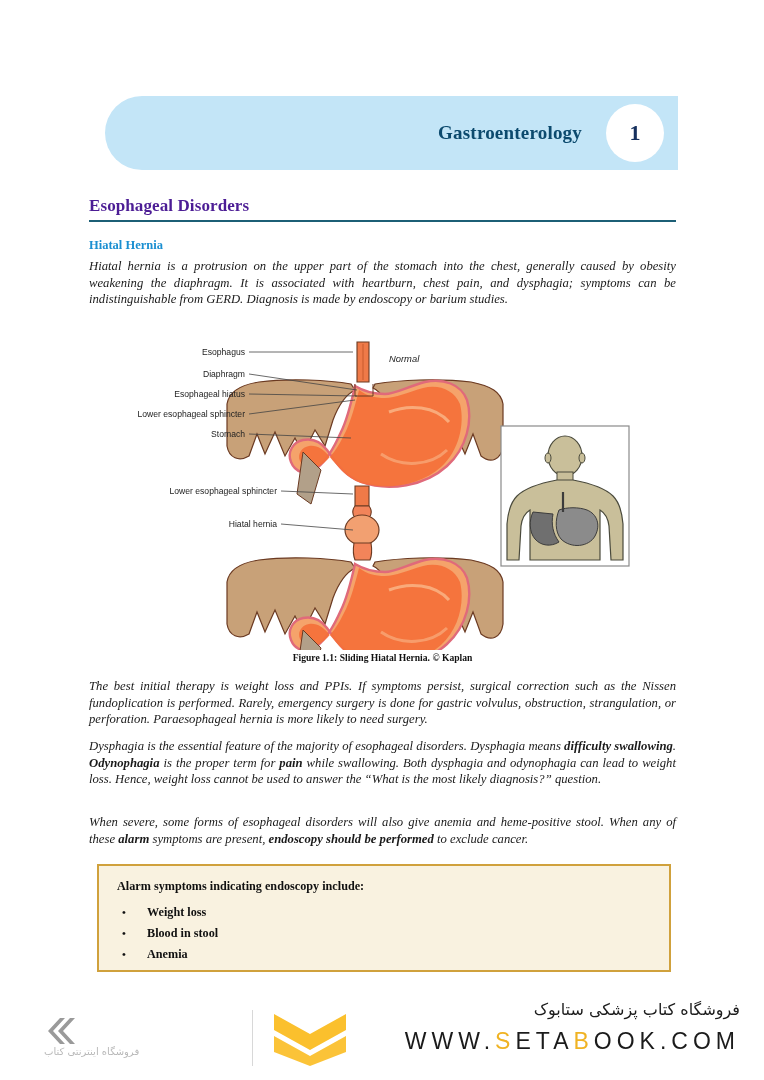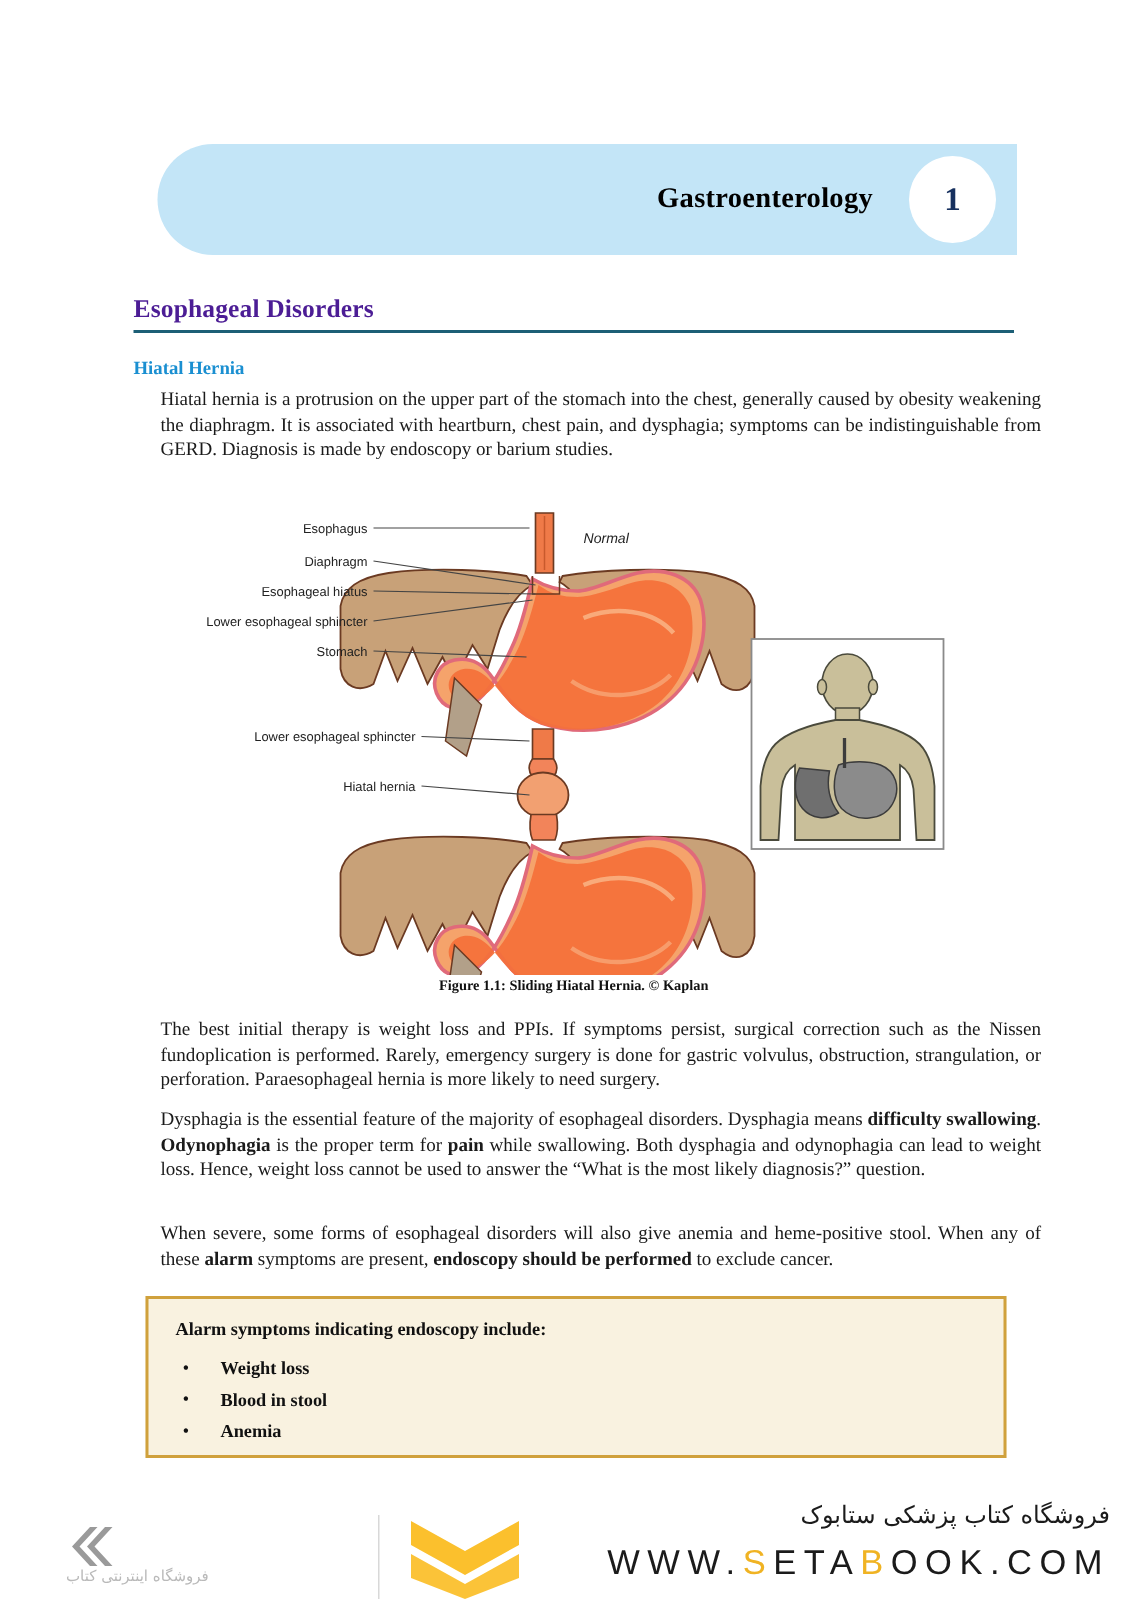"Gastroenterology" .chapter-title { color: #000000 -> #0c4a6e }
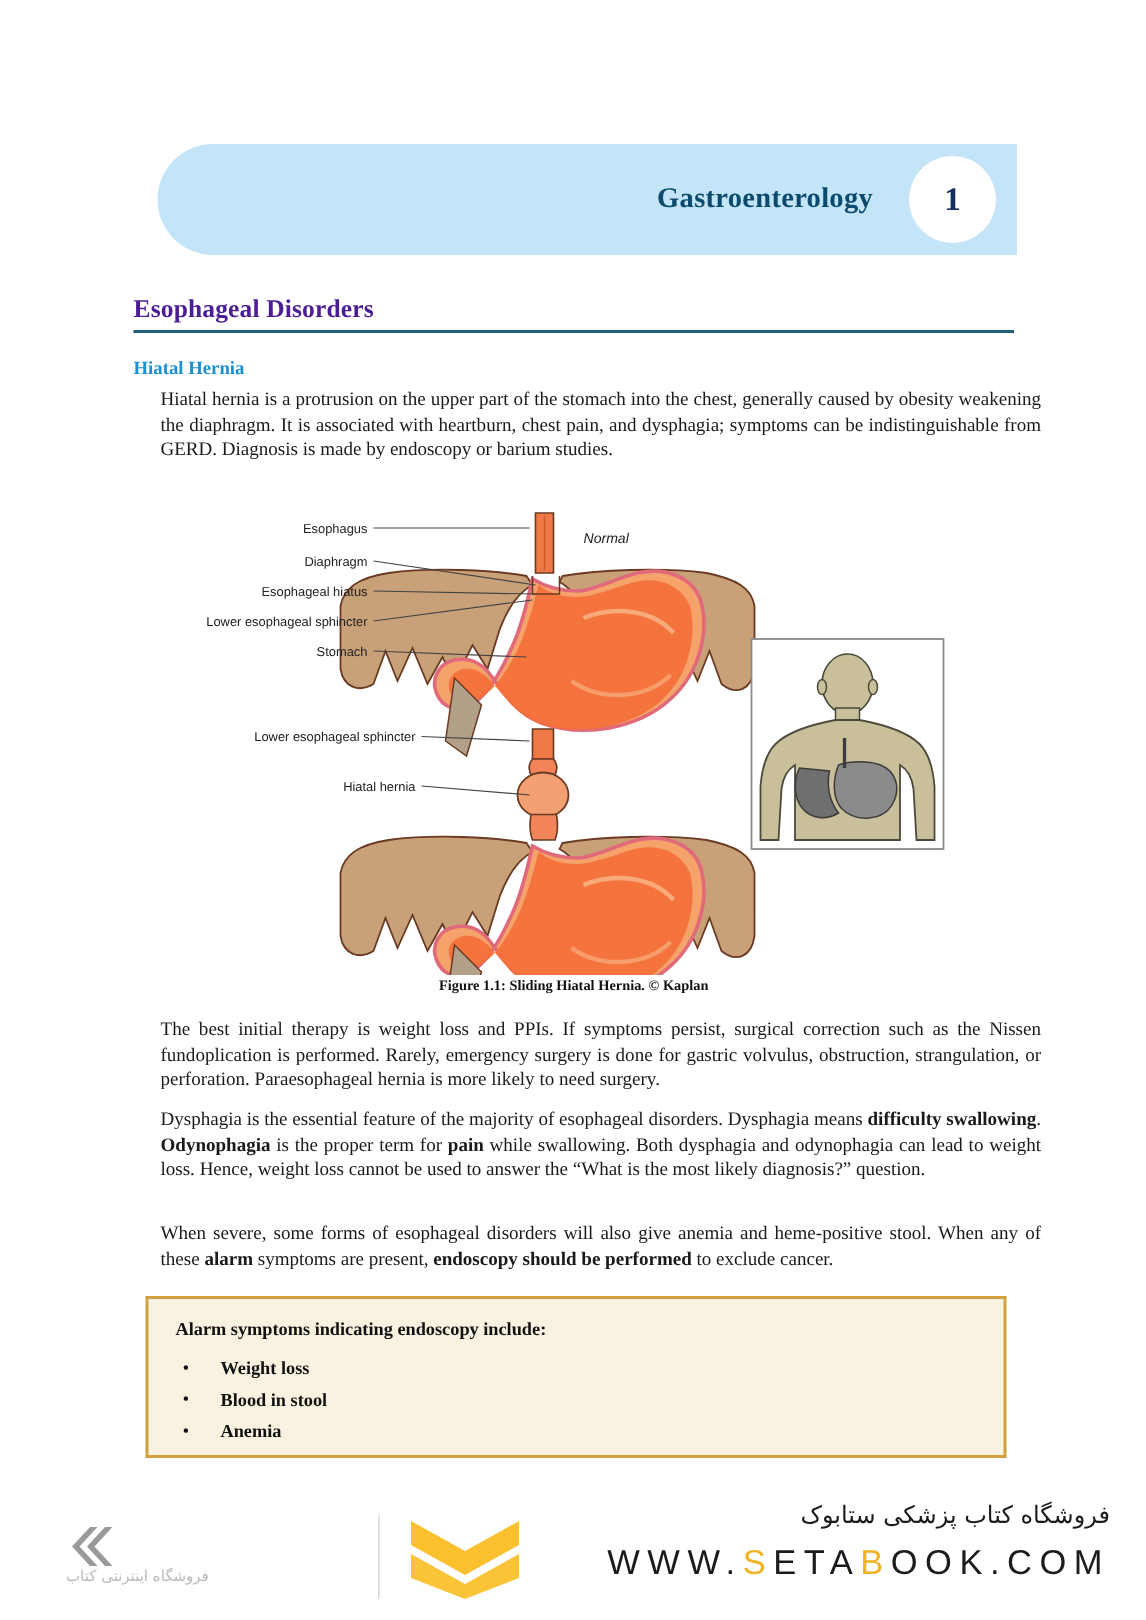"Hiatal hernia is a protrusion" .para { font-style: none -> italic; left: 107px -> 89px }
